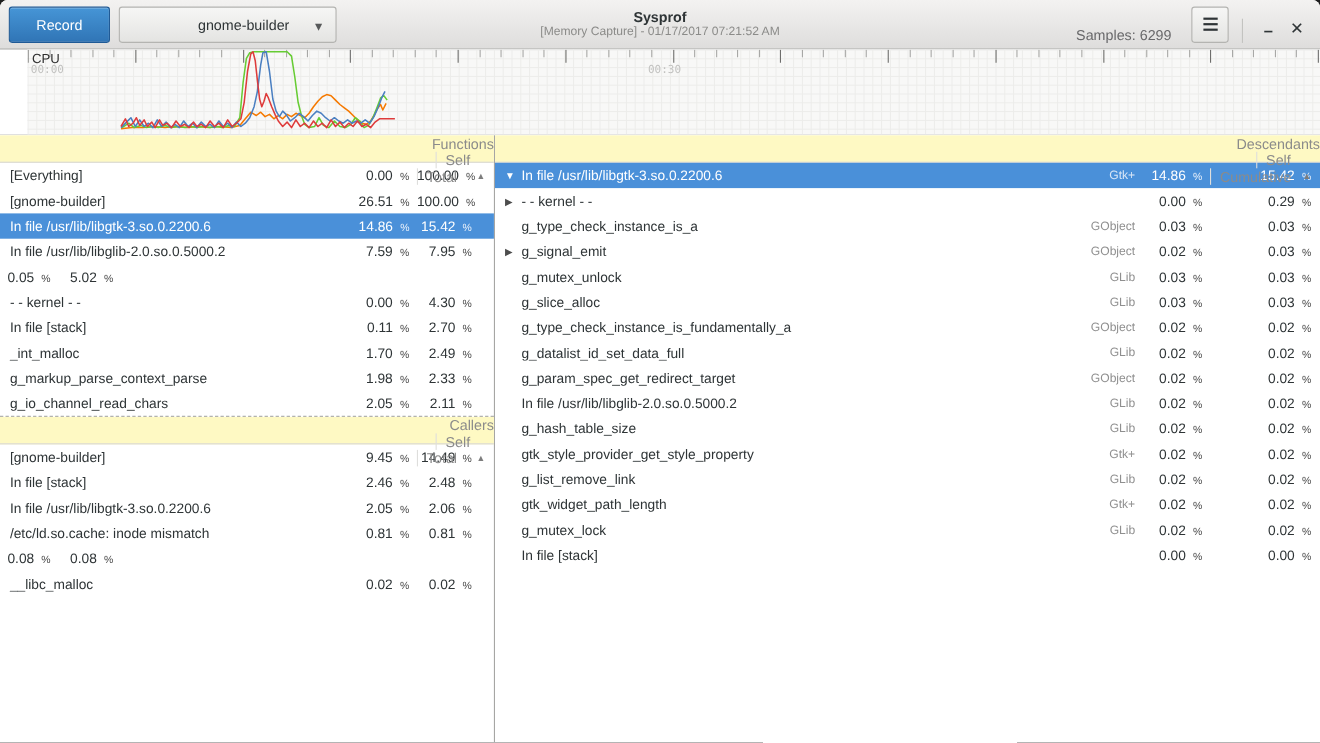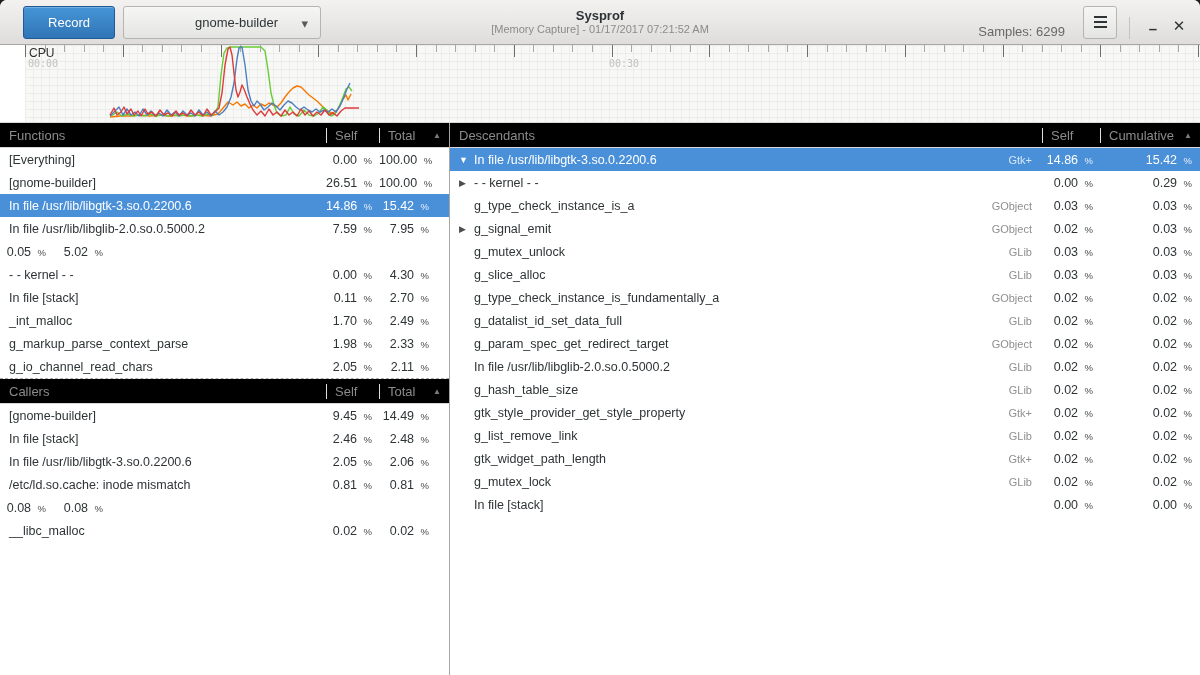"Record" .record-btn { margin-left: 15px -> 0 }
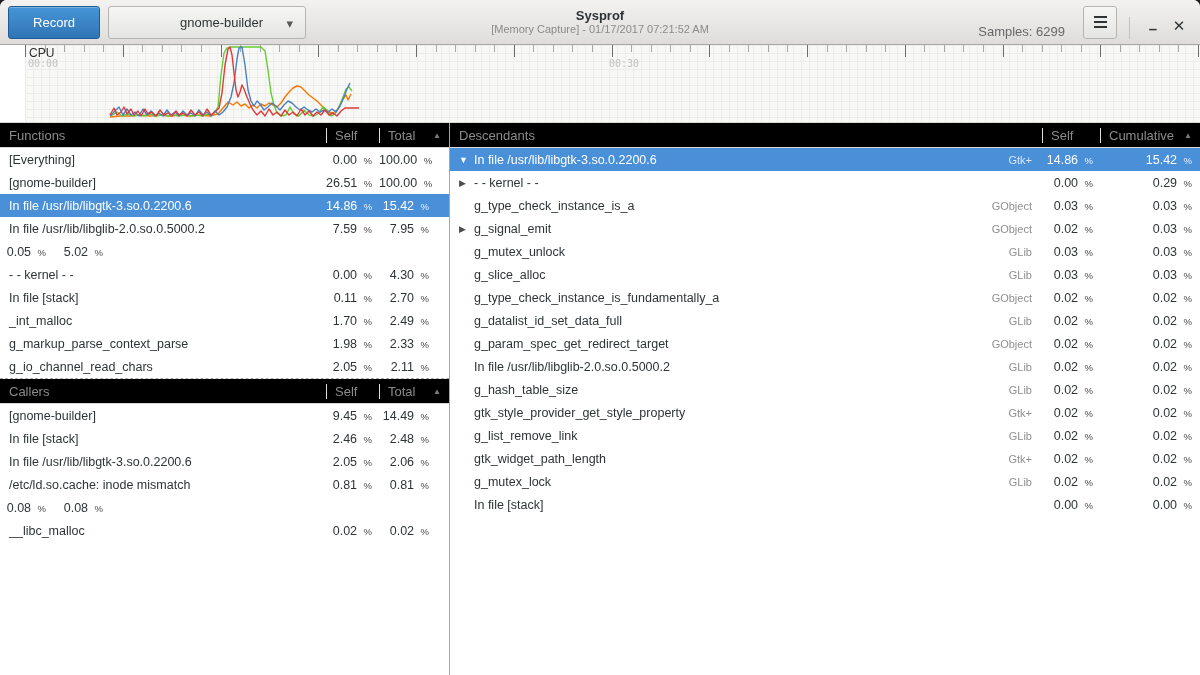"00:30" span.time-label { left: 584px -> 564px }
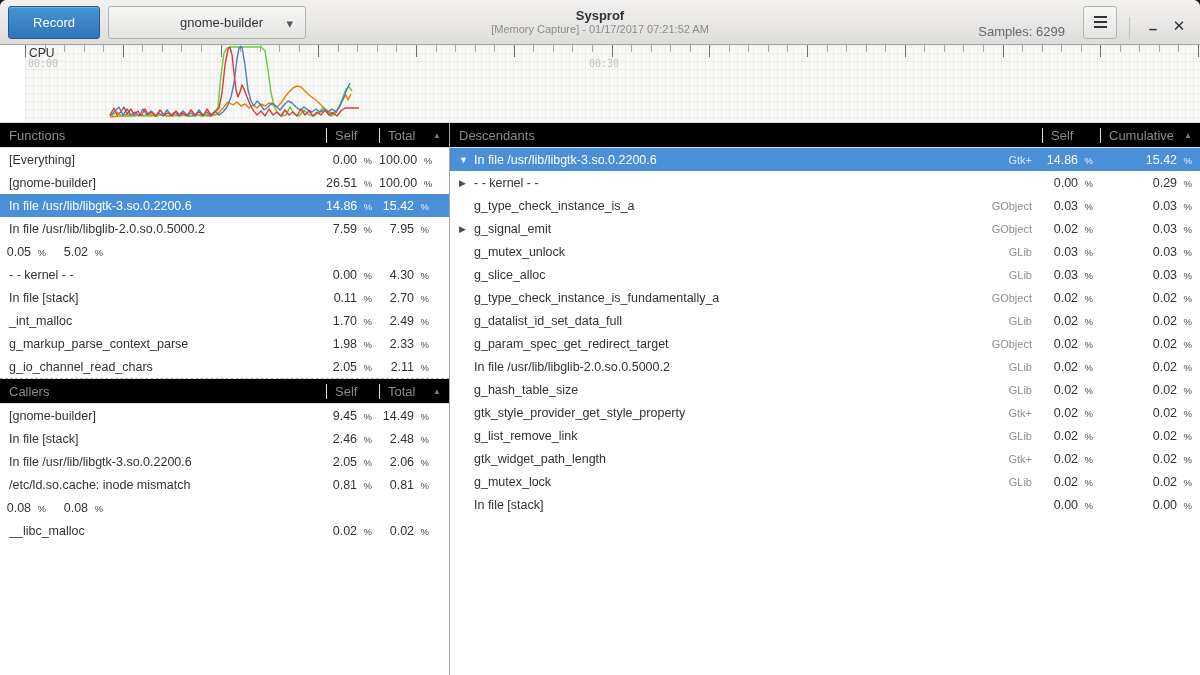"Functions" .thead { align-items: center -> flex-end; background: #000000 -> #fef9c3; flex-direction: none -> column }
